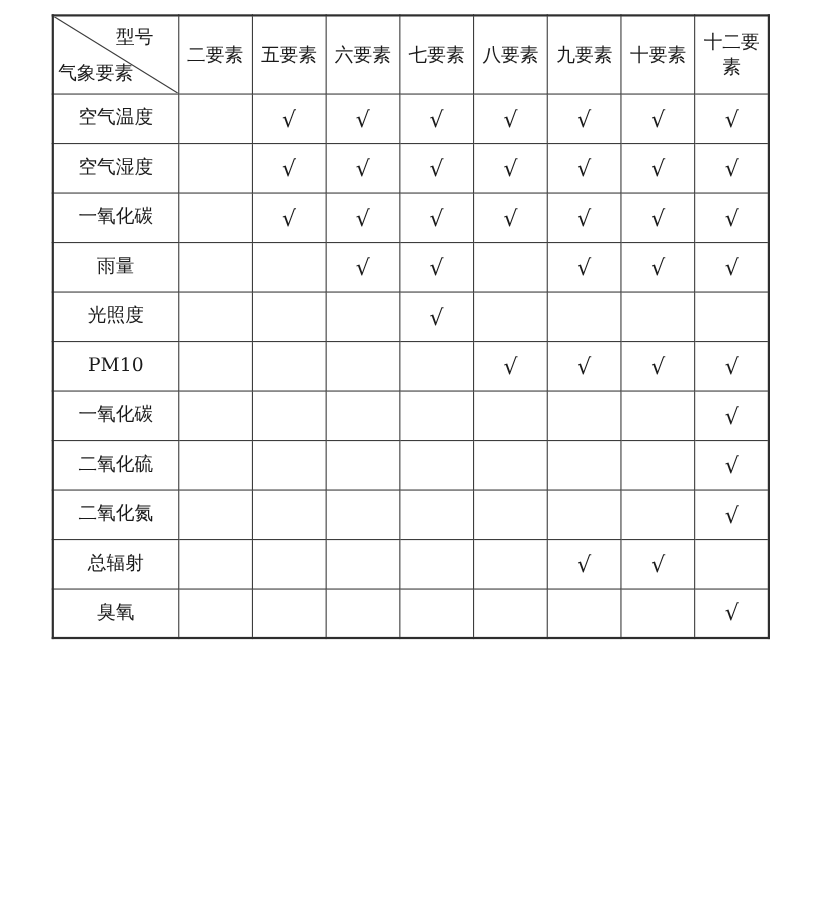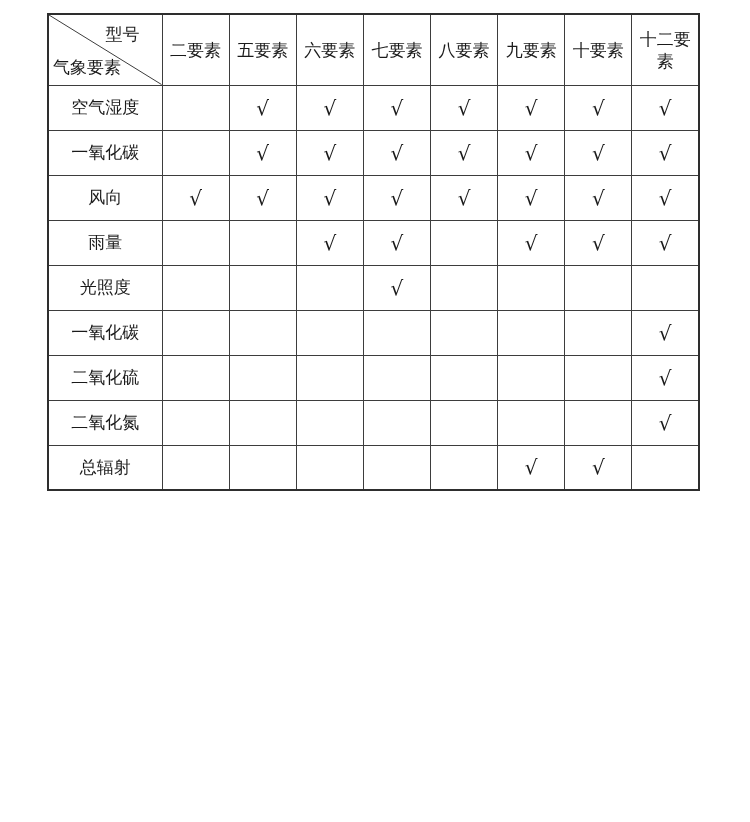"空气温度" tr { html: none -> <tr> <td>空气温度</td> <td></td> <td>√</td> <td>√</td> <td>√</td> <td>√</td> <td>√</td> <td>√</td> <td>√</td> </tr> }
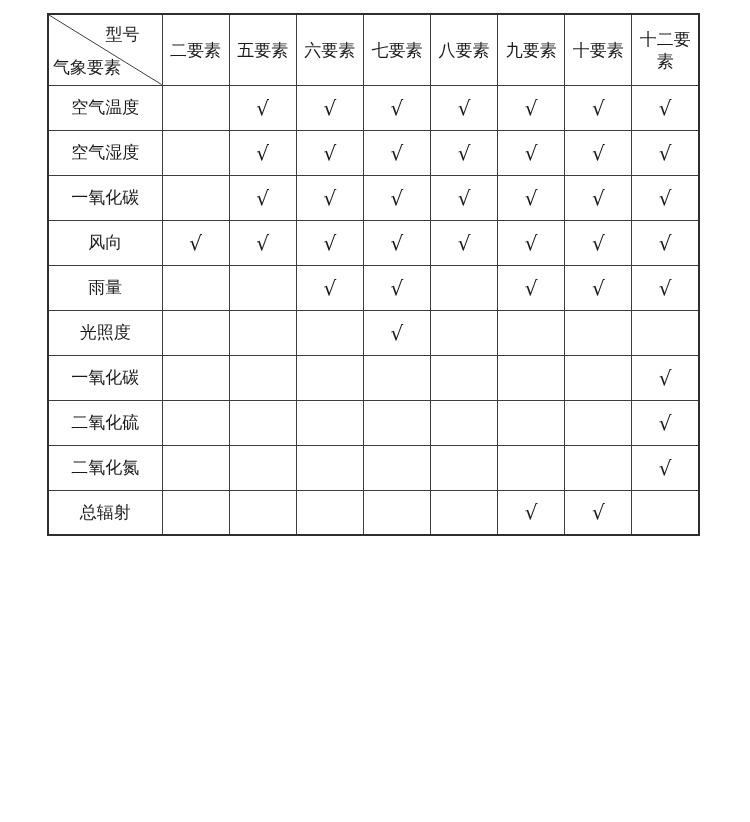"风向" tr { html: <tr> <td>风向</td> <td>√</td> <td>√</td> <td>√</td> <td>√</td> <td>√</td> <td>√</td> <td>√</td> <td>√</td> </tr> -> none }
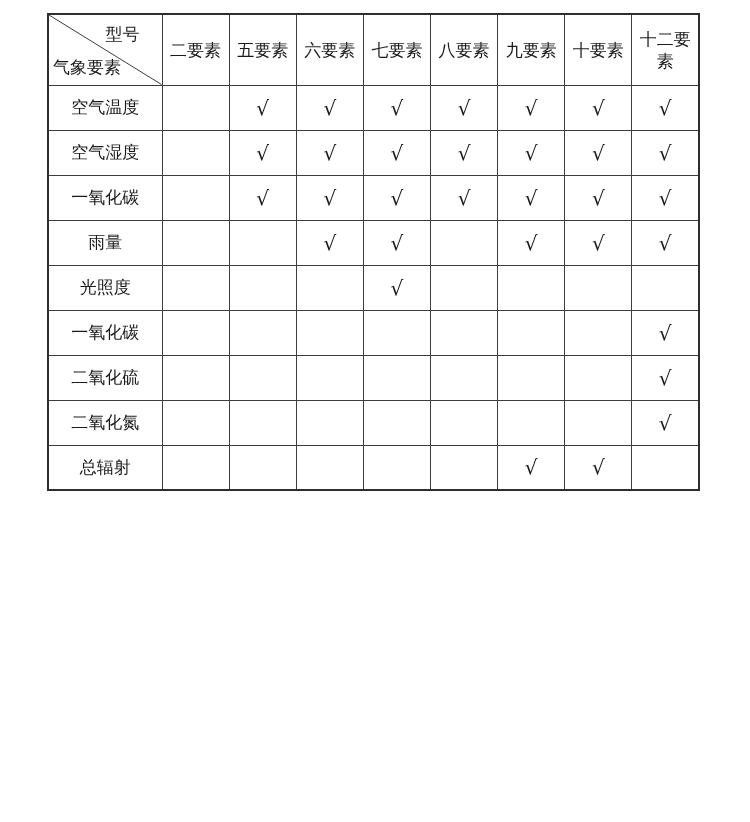"PM10" tr { html: none -> <tr> <td>PM10</td> <td></td> <td></td> <td></td> <td></td> <td>√</td> <td>√</td> <td>√</td> <td>√</td> </tr> }
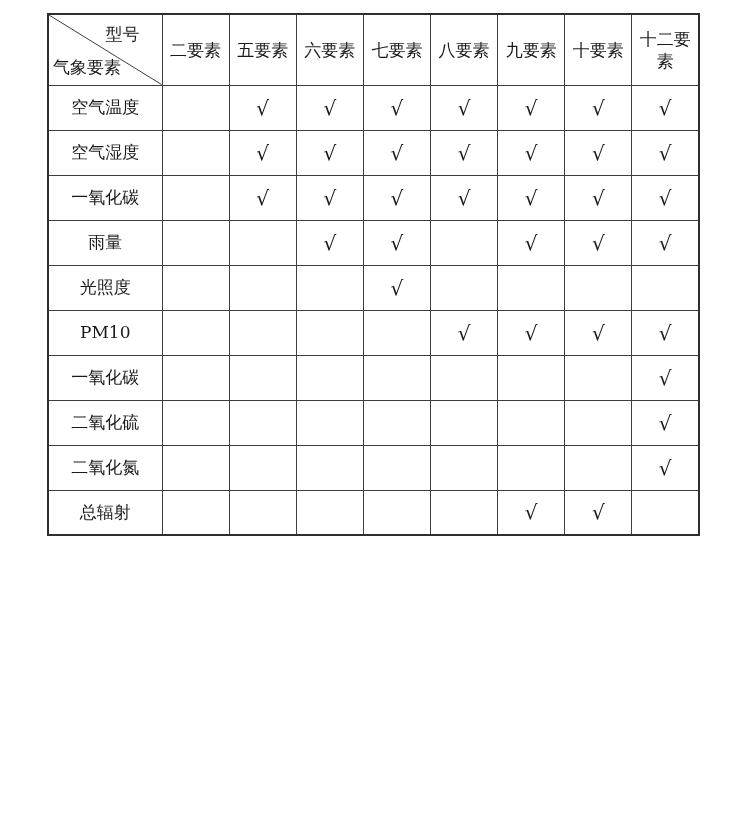"臭氧" tr { html: none -> <tr> <td>臭氧</td> <td></td> <td></td> <td></td> <td></td> <td></td> <td></td> <td></td> <td>√</td> </tr> }
